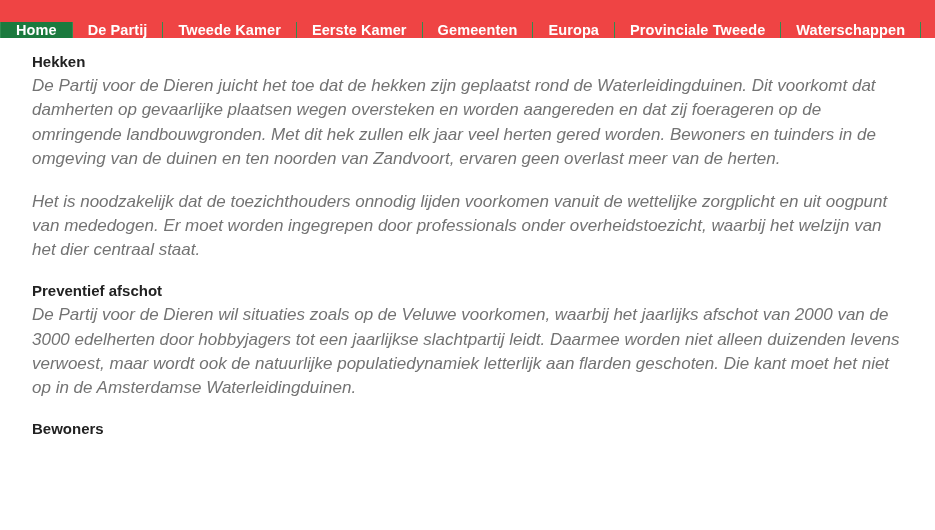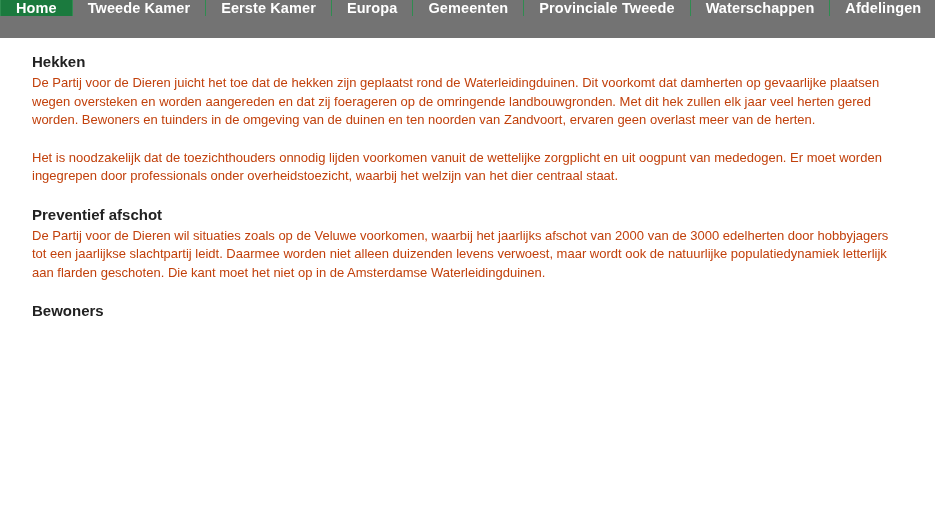"Home" .navbar { align-items: flex-start -> flex-end; background: #737373 -> #ef4444 }
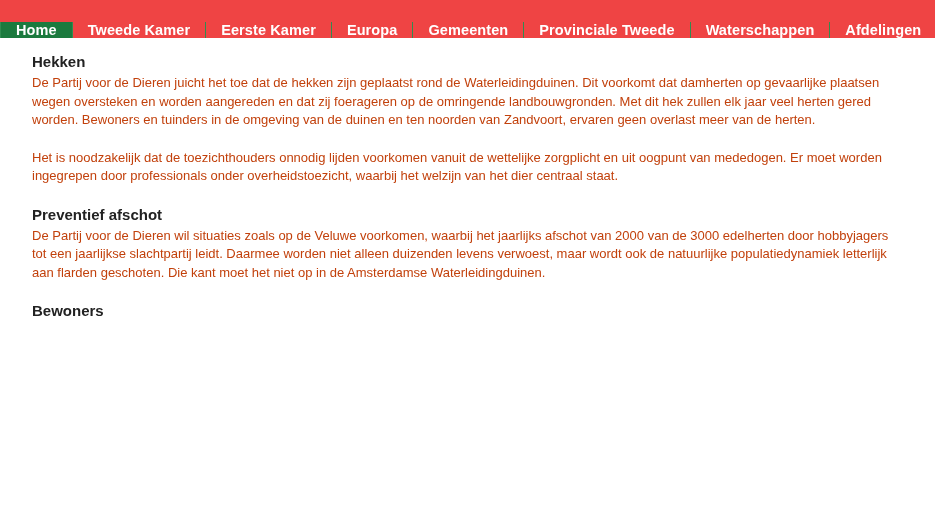"De Partij" div.nav-item { html: none -> <div>De Partij</div> }
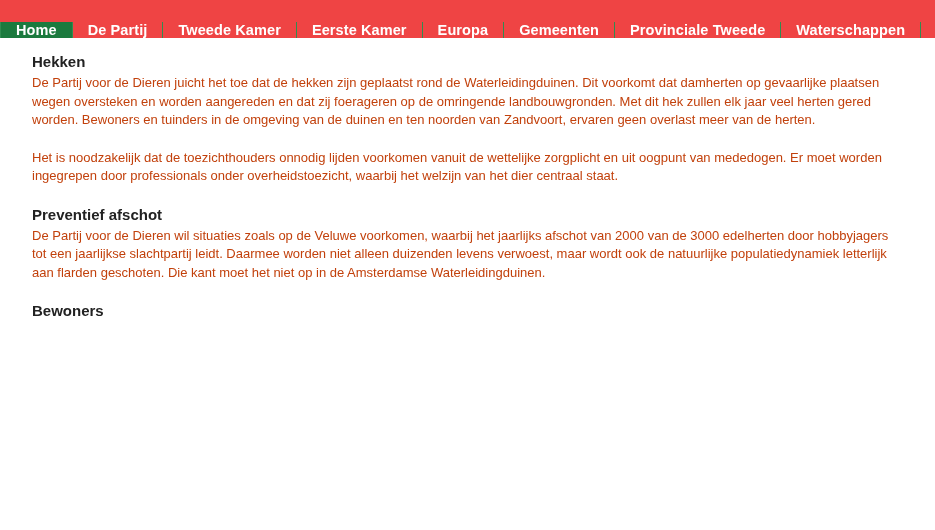"Europa" div.nav-item { order: before "Gemeenten" -> after "Gemeenten" }
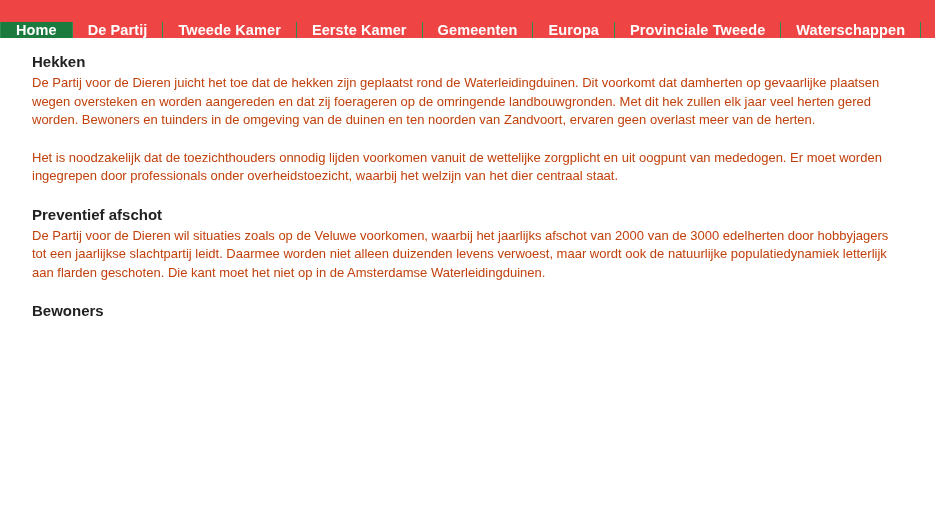"De Partij voor de Dieren" .para { color: #c2410c -> #737373; font-size: 13px -> 17px; font-style: none -> italic }
